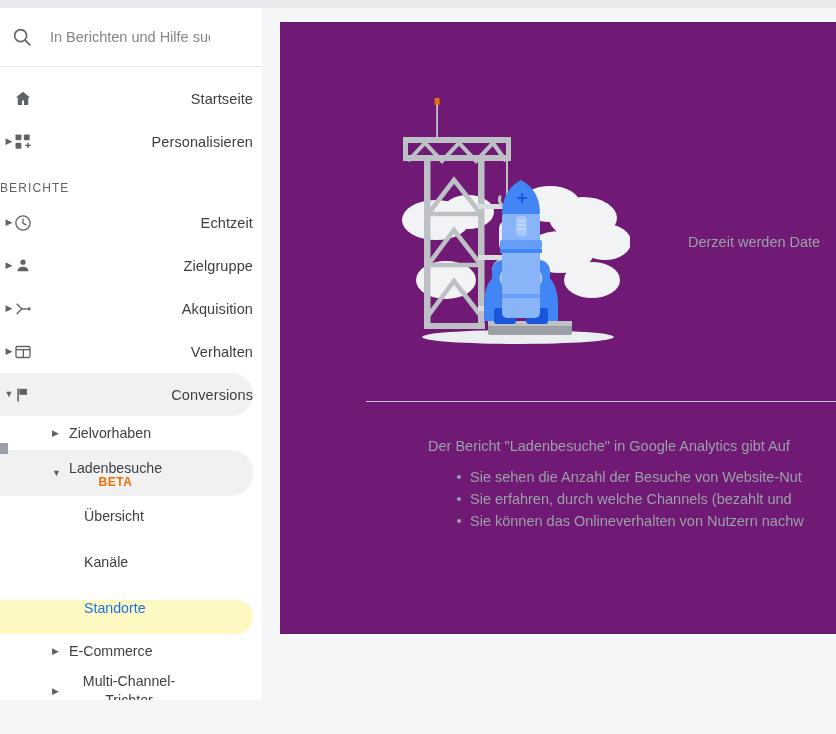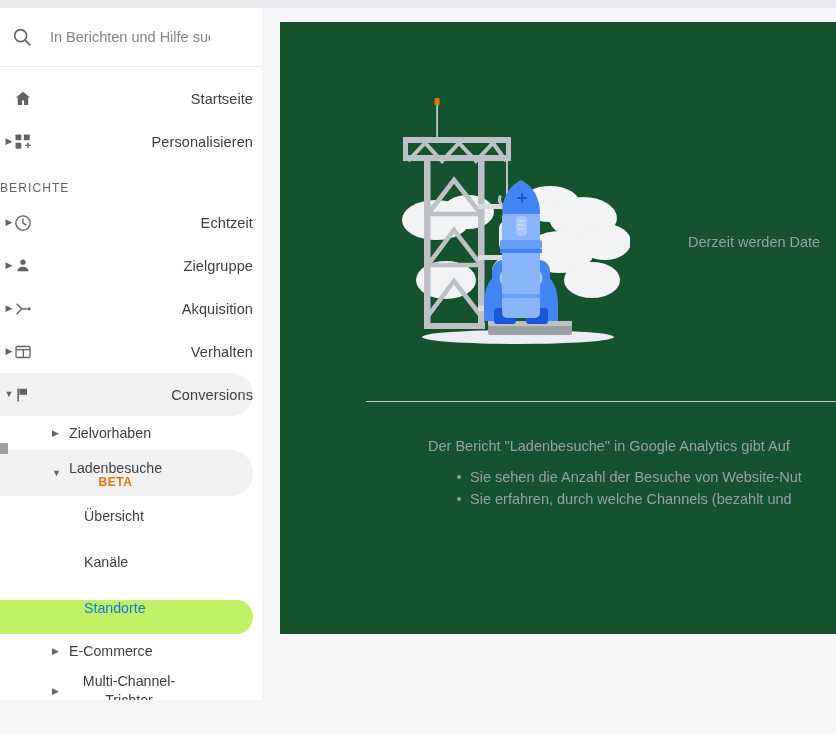"Derzeit werden Date" .content-panel { background: #14532d -> #701a75 }
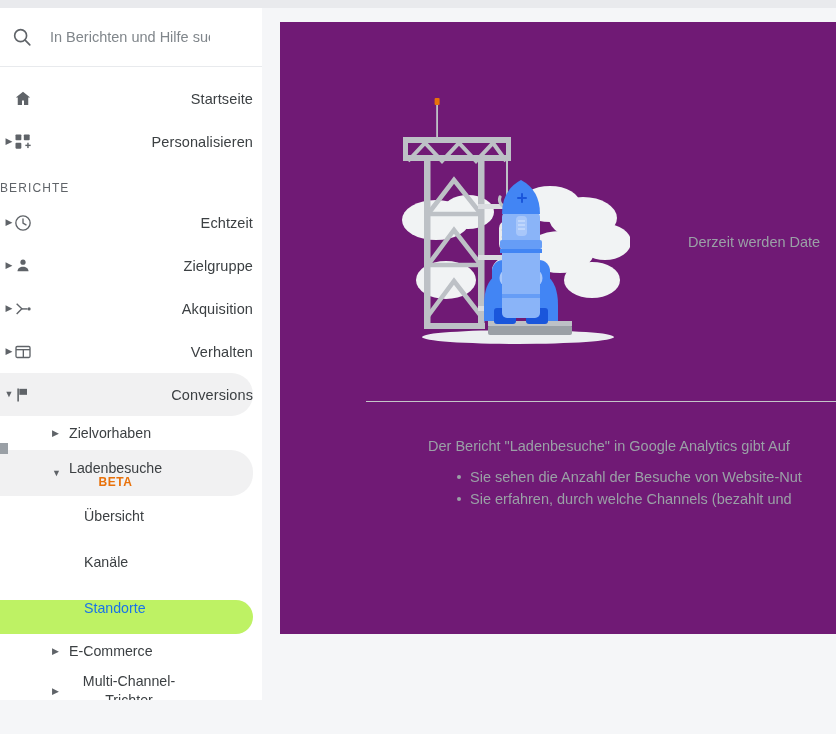"Sie können das Onlineverhalten von" li { html: none -> <li>Sie können das Onlineverhalten von Nutzern nachw</li> }
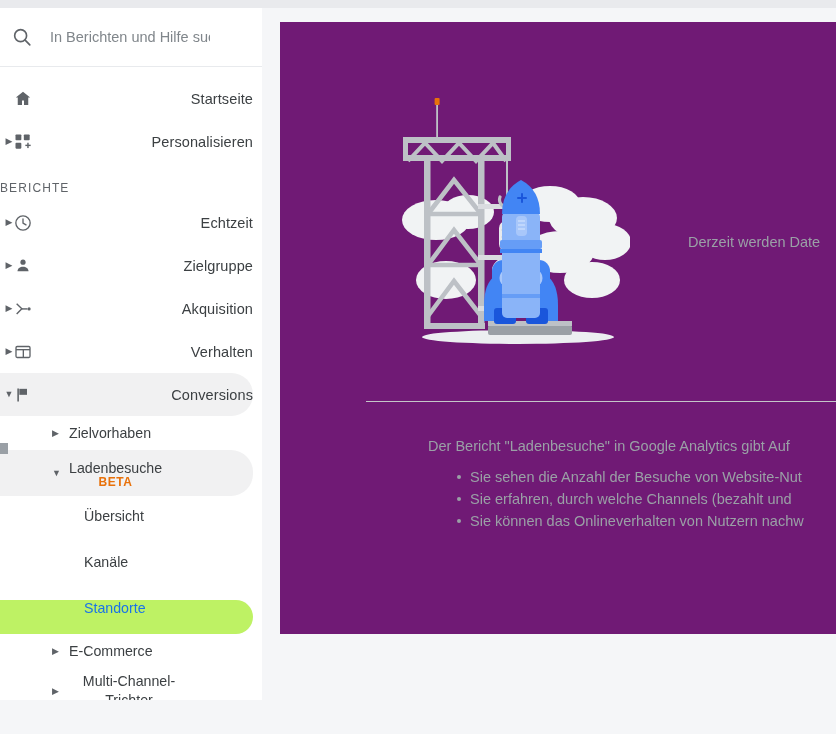"Standorte" .subsub-row.selected { background: #bef264 -> #fef9c3 }
